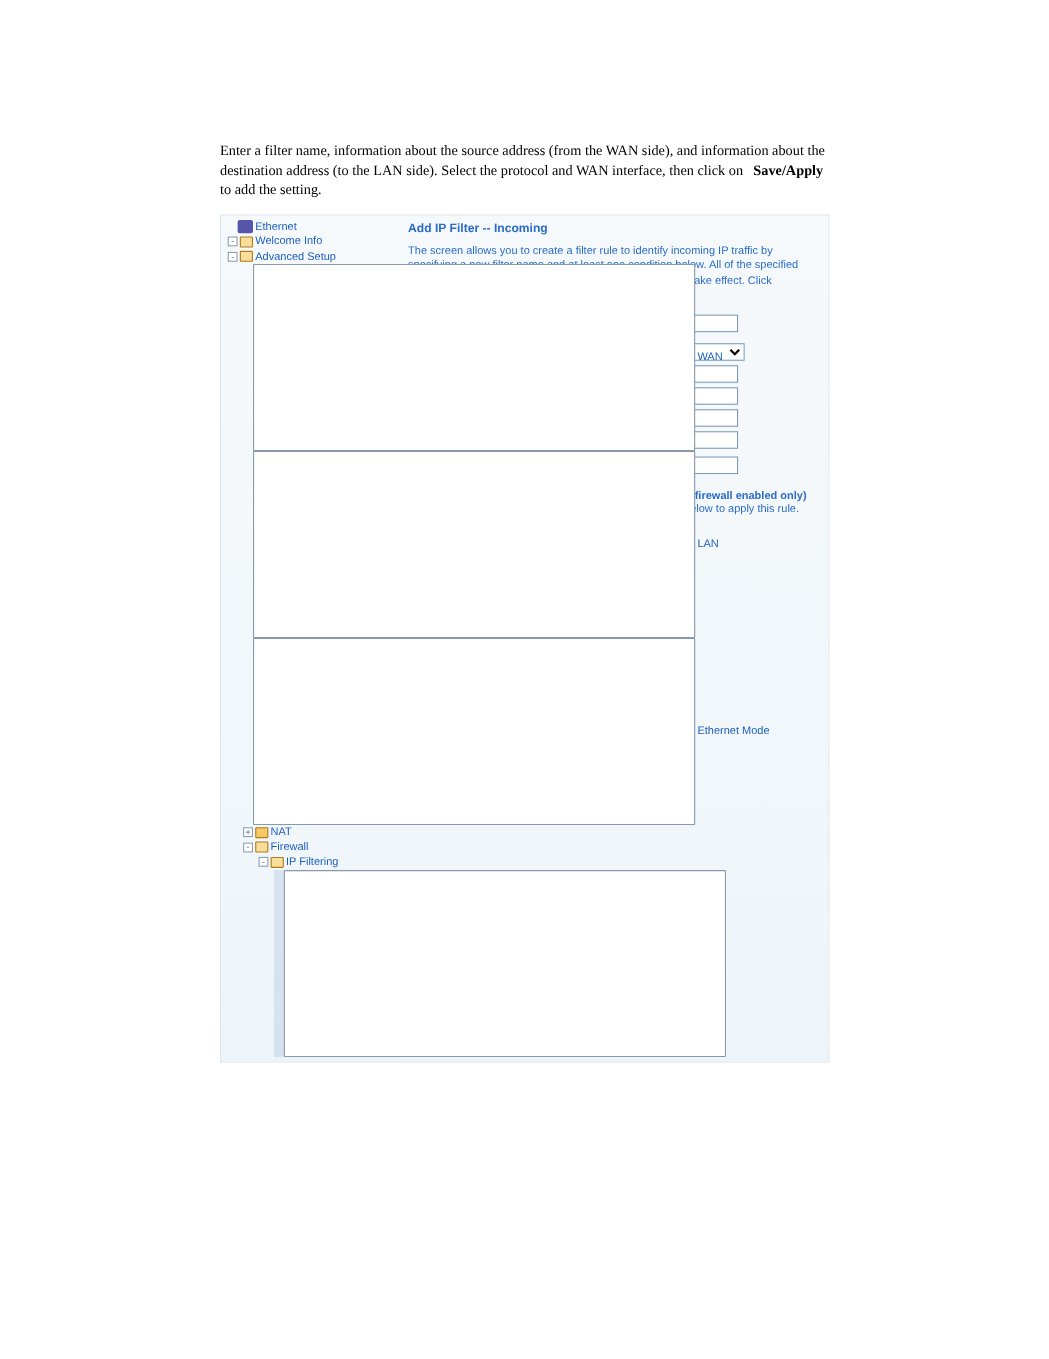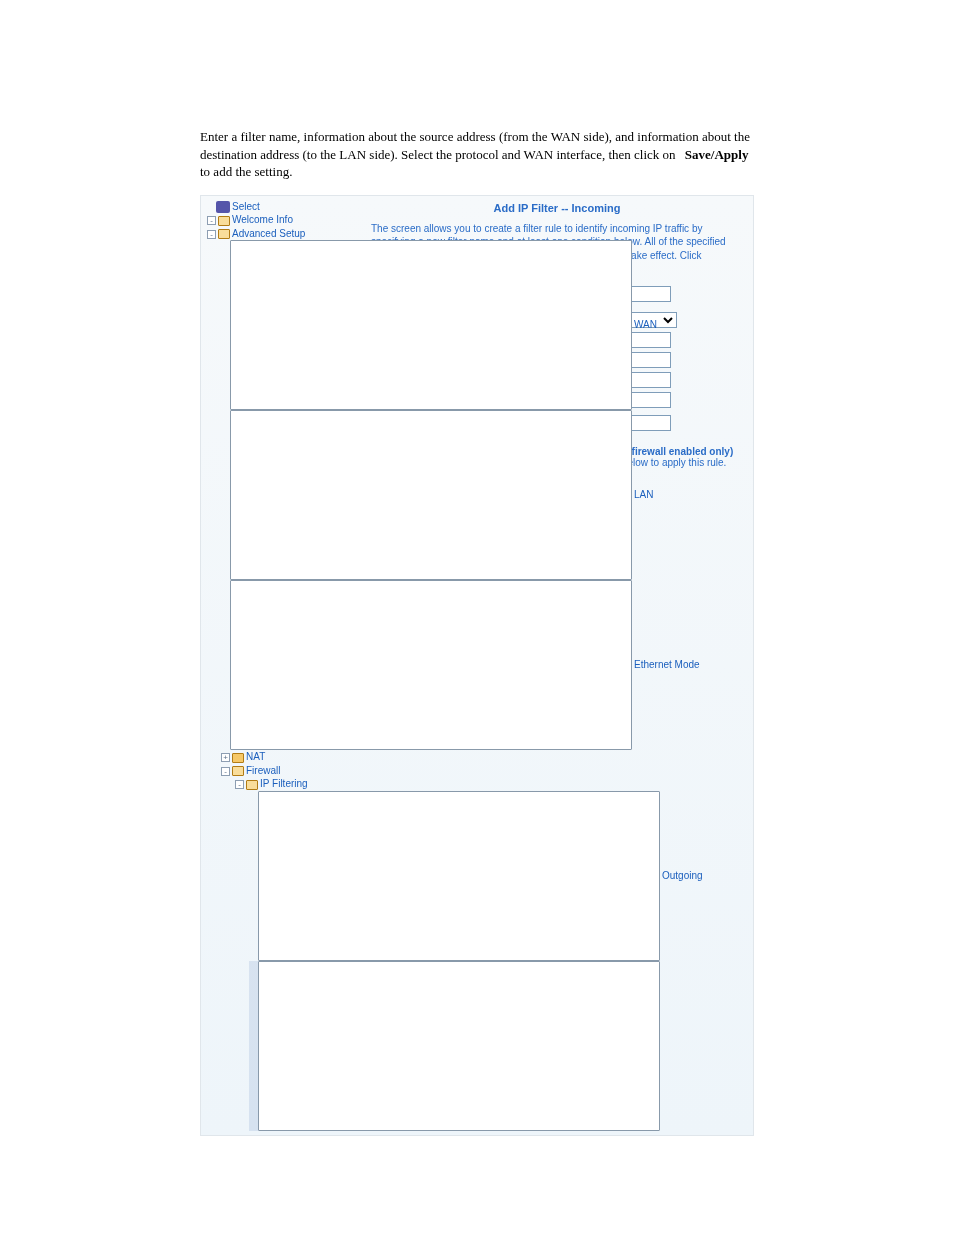"Select" span { text: Select -> Ethernet }
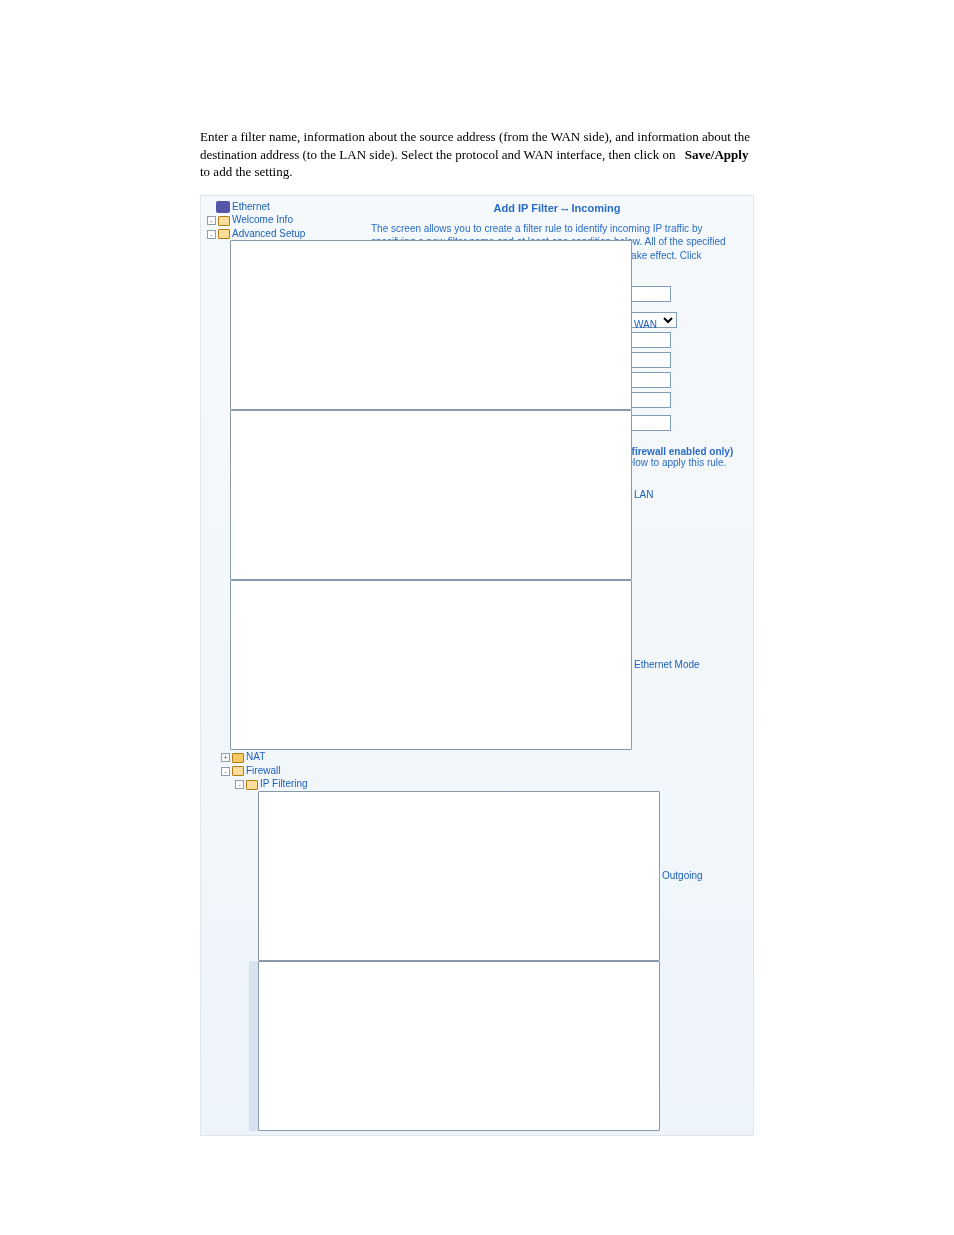"Add IP Filter -- Incoming" .content h3 { text-align: center -> none }
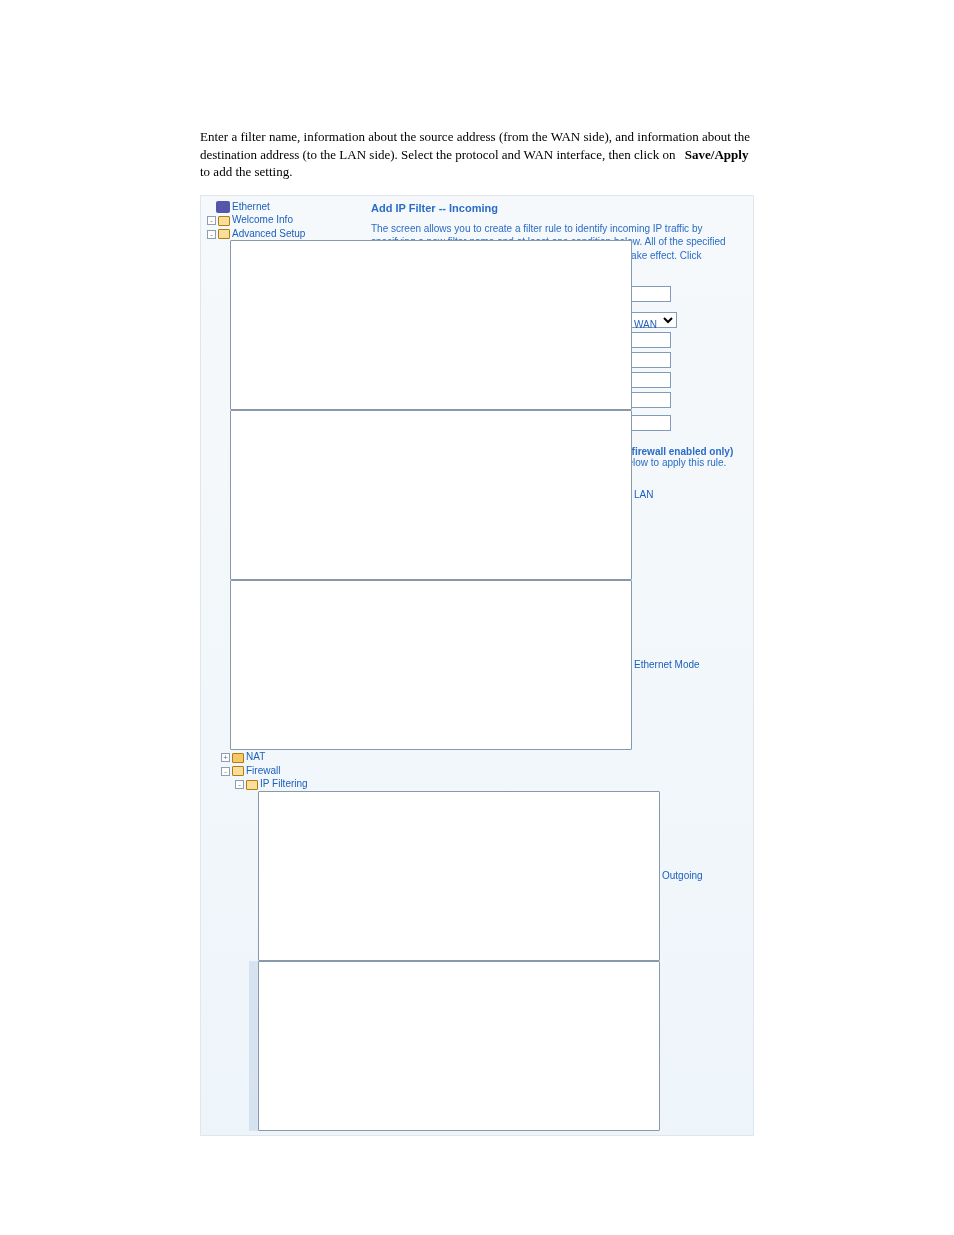"Outgoing" li { html: <li><span></span><span></span><span>Outgoing</span></li> -> none }
